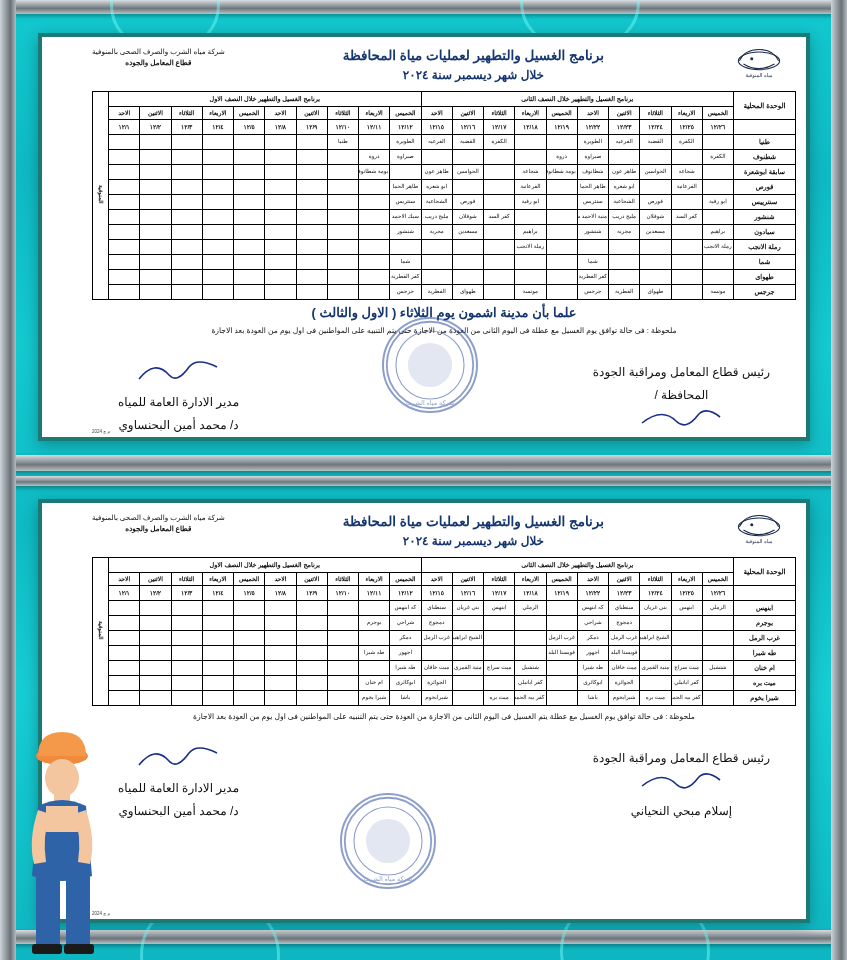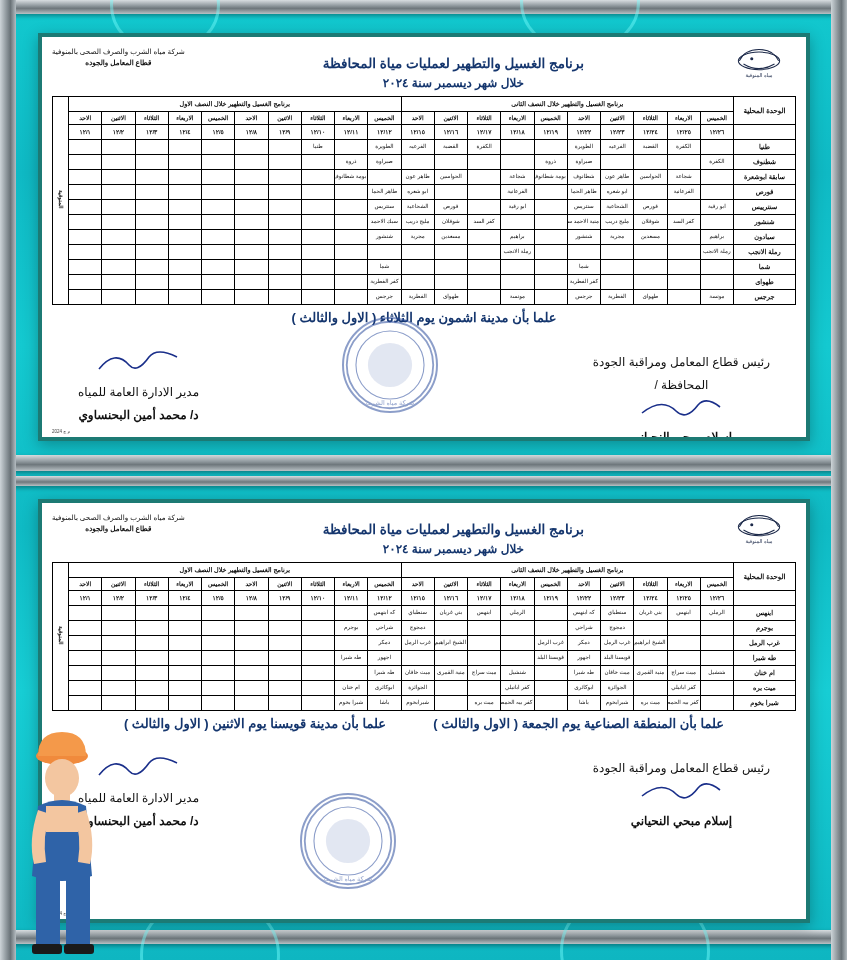"شركة مياه الشرب والصرف الصحى" .sheet { padding-left: none -> 40px }
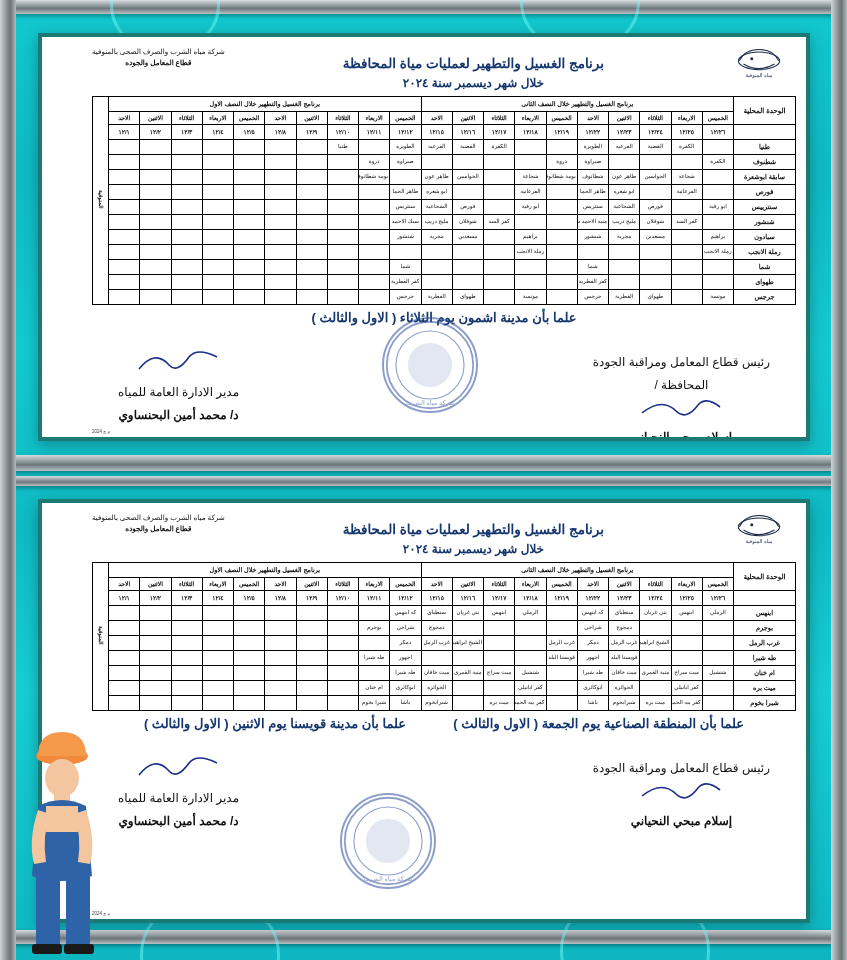"برنامج الغسيل والتطهير لعمليات مياة" .hdr-center { margin-top: 8px -> none }
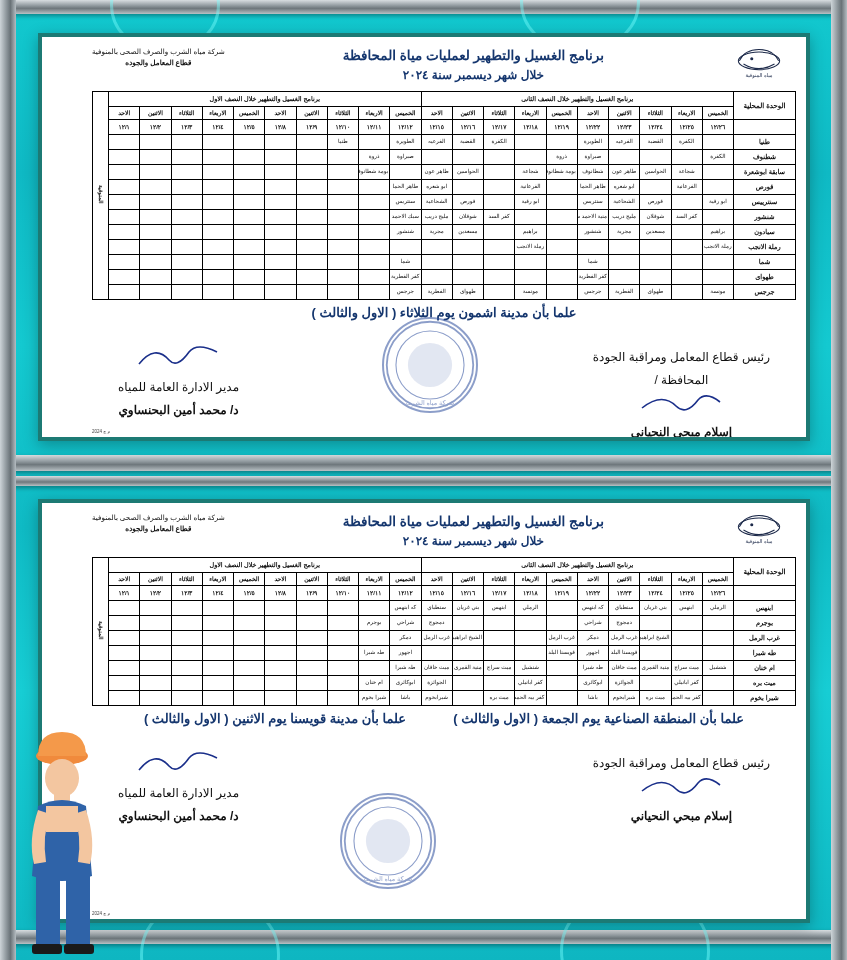"ملحوظة : فى حالة توافق يوم الغسيل مع عطلة فى" div.note-line { html: none -> <div>ملحوظة : فى حالة توافق يوم الغسيل مع عطلة فى اليوم الثانى من العودة من الاجازة حتى يتم التنبيه على المواطنين فى اول يوم من العودة بعد الاجازة</div> }
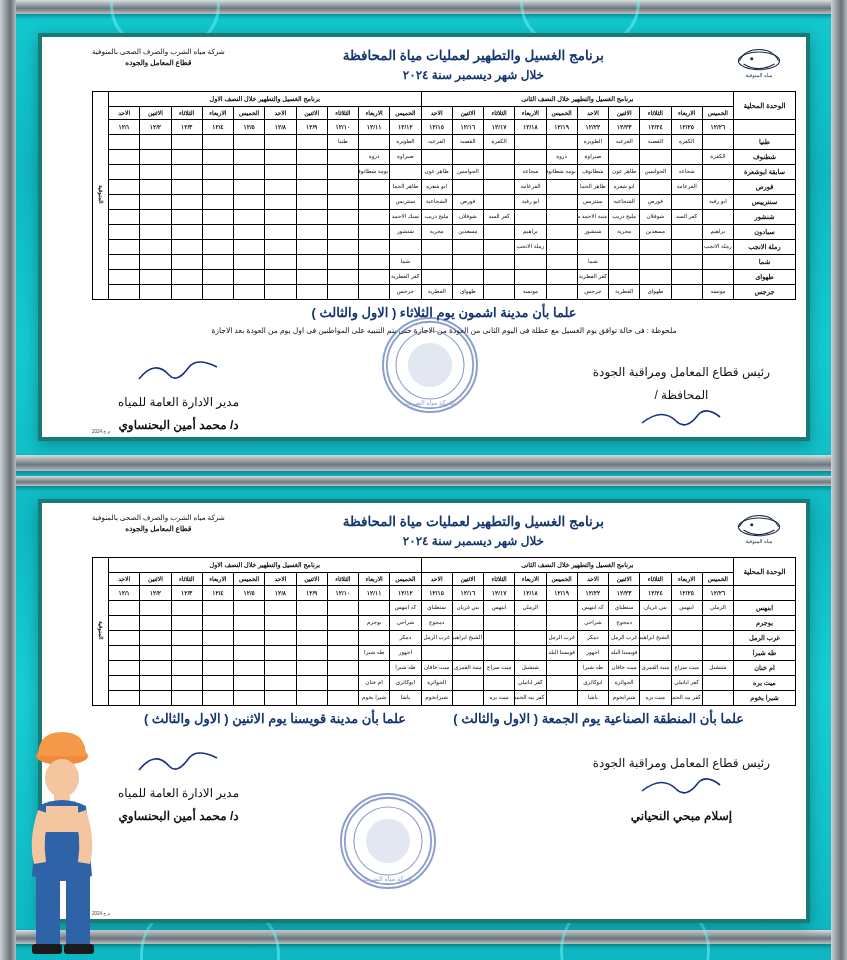"د/ محمد أمين البحنساوي" .sig .nm { font-weight: bold -> normal }
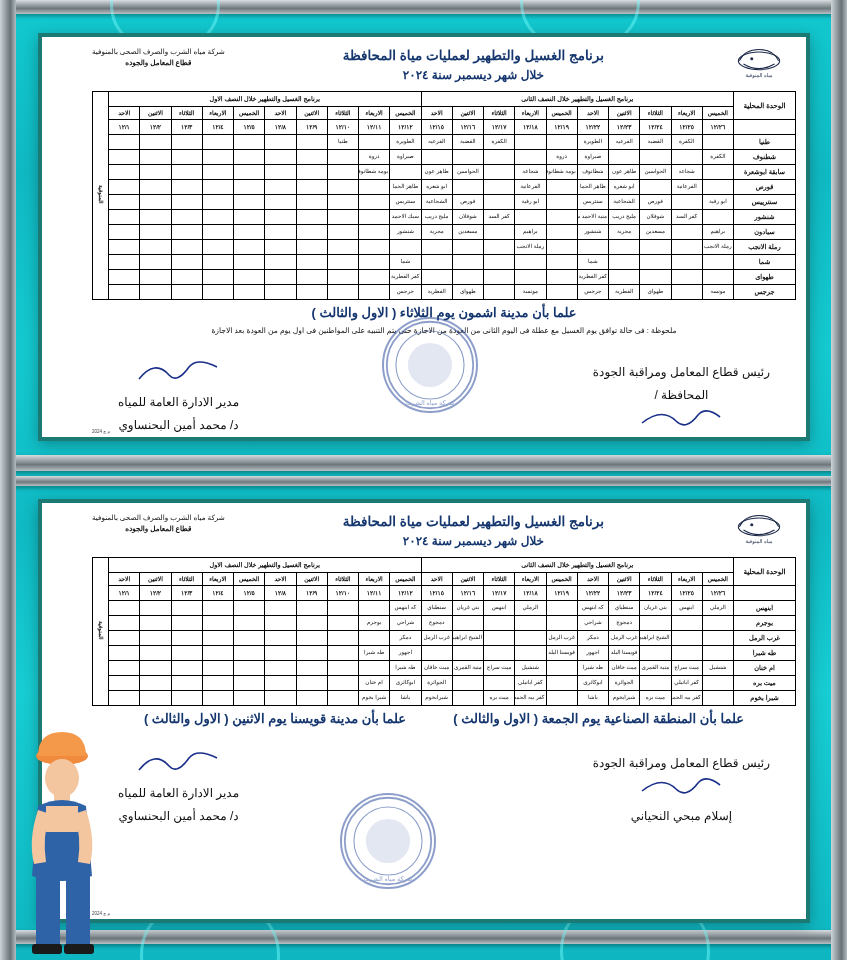"ملحوظة : فى حالة توافق يوم الغسيل مع عطلة يتم" div.note-line { html: none -> <div>ملحوظة : فى حالة توافق يوم الغسيل مع عطلة يتم الغسيل فى اليوم الثانى من الاجازة من العودة حتى يتم التنبيه على المواطنين فى اول يوم من العودة بعد الاجازة</div> }
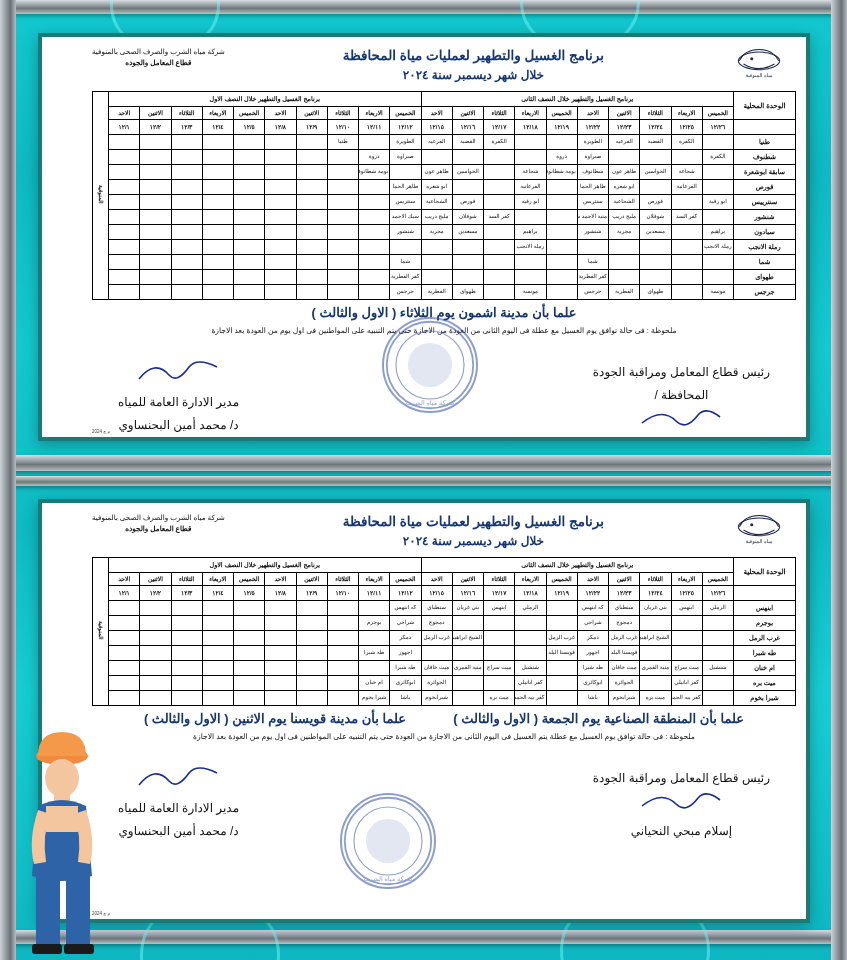"علما بأن المنطقة الصناعية يوم" div.note-center { html: <div> <span>علما بأن المنطقة الصناعية يوم الجمعة ( الاول والثالث )</span> <span></span> <span>علما بأن مدينة قويسنا يوم الاثنين ( الاول والثالث )</span> </div> -> none }
